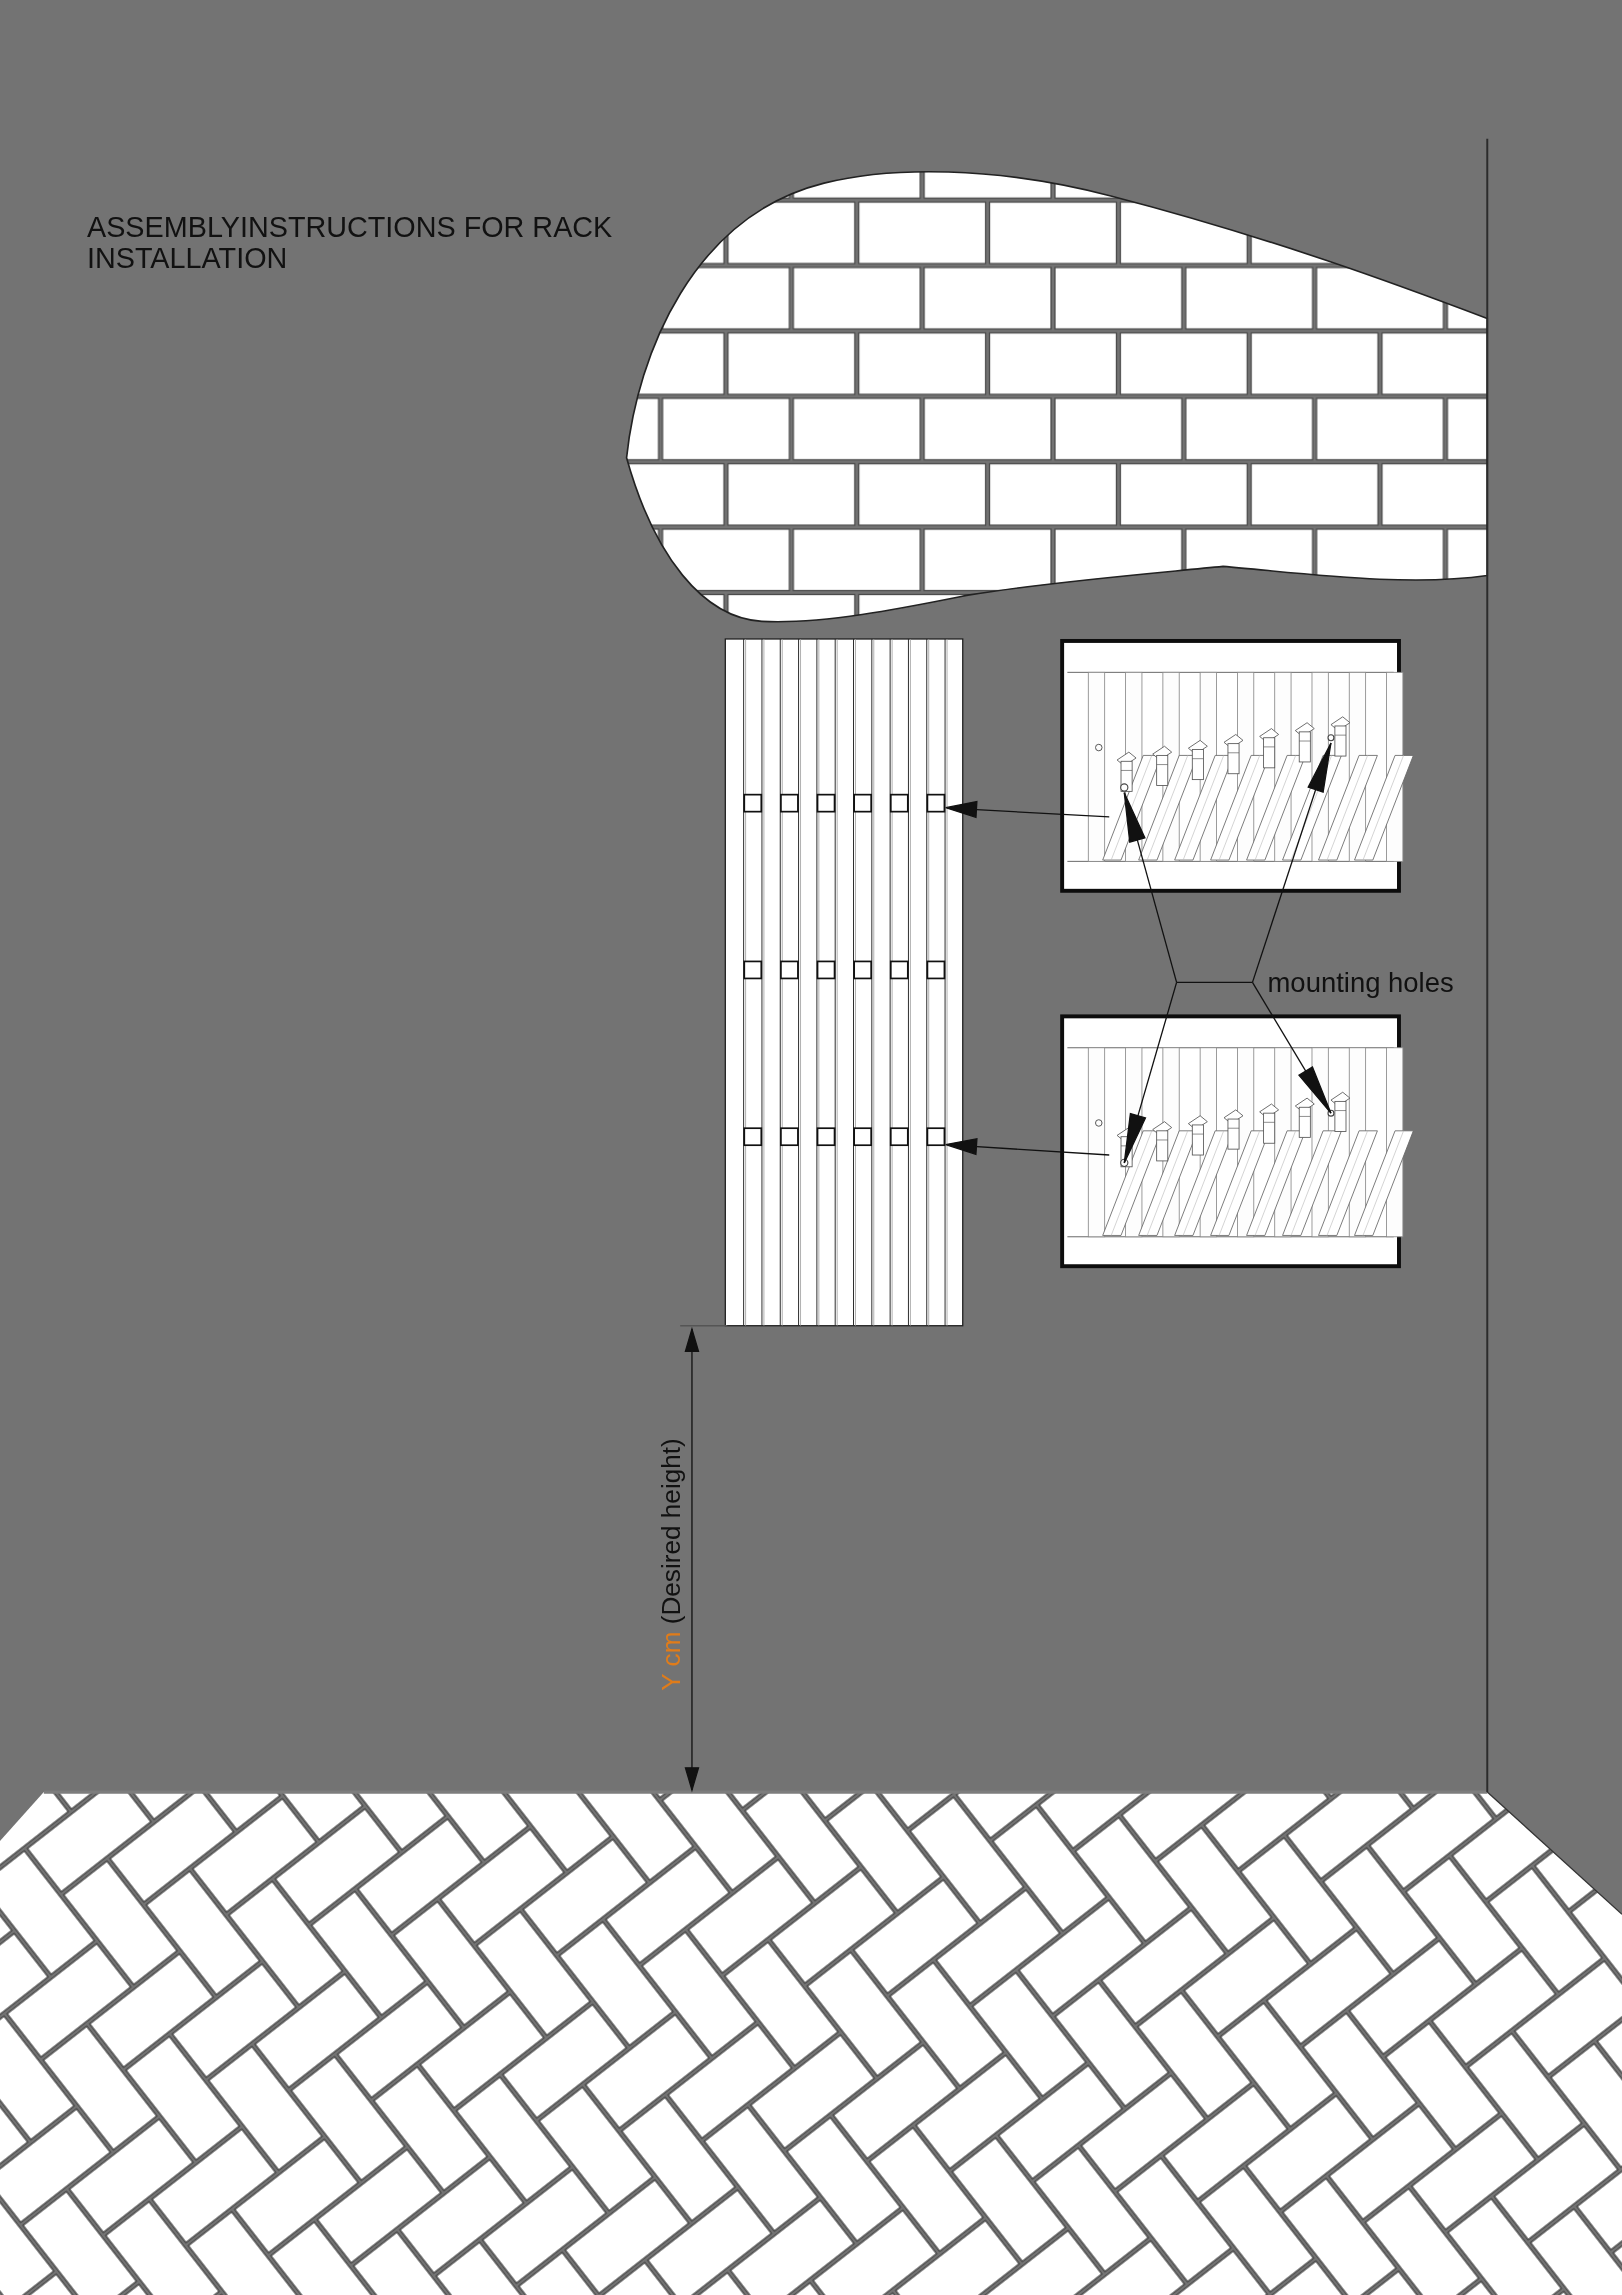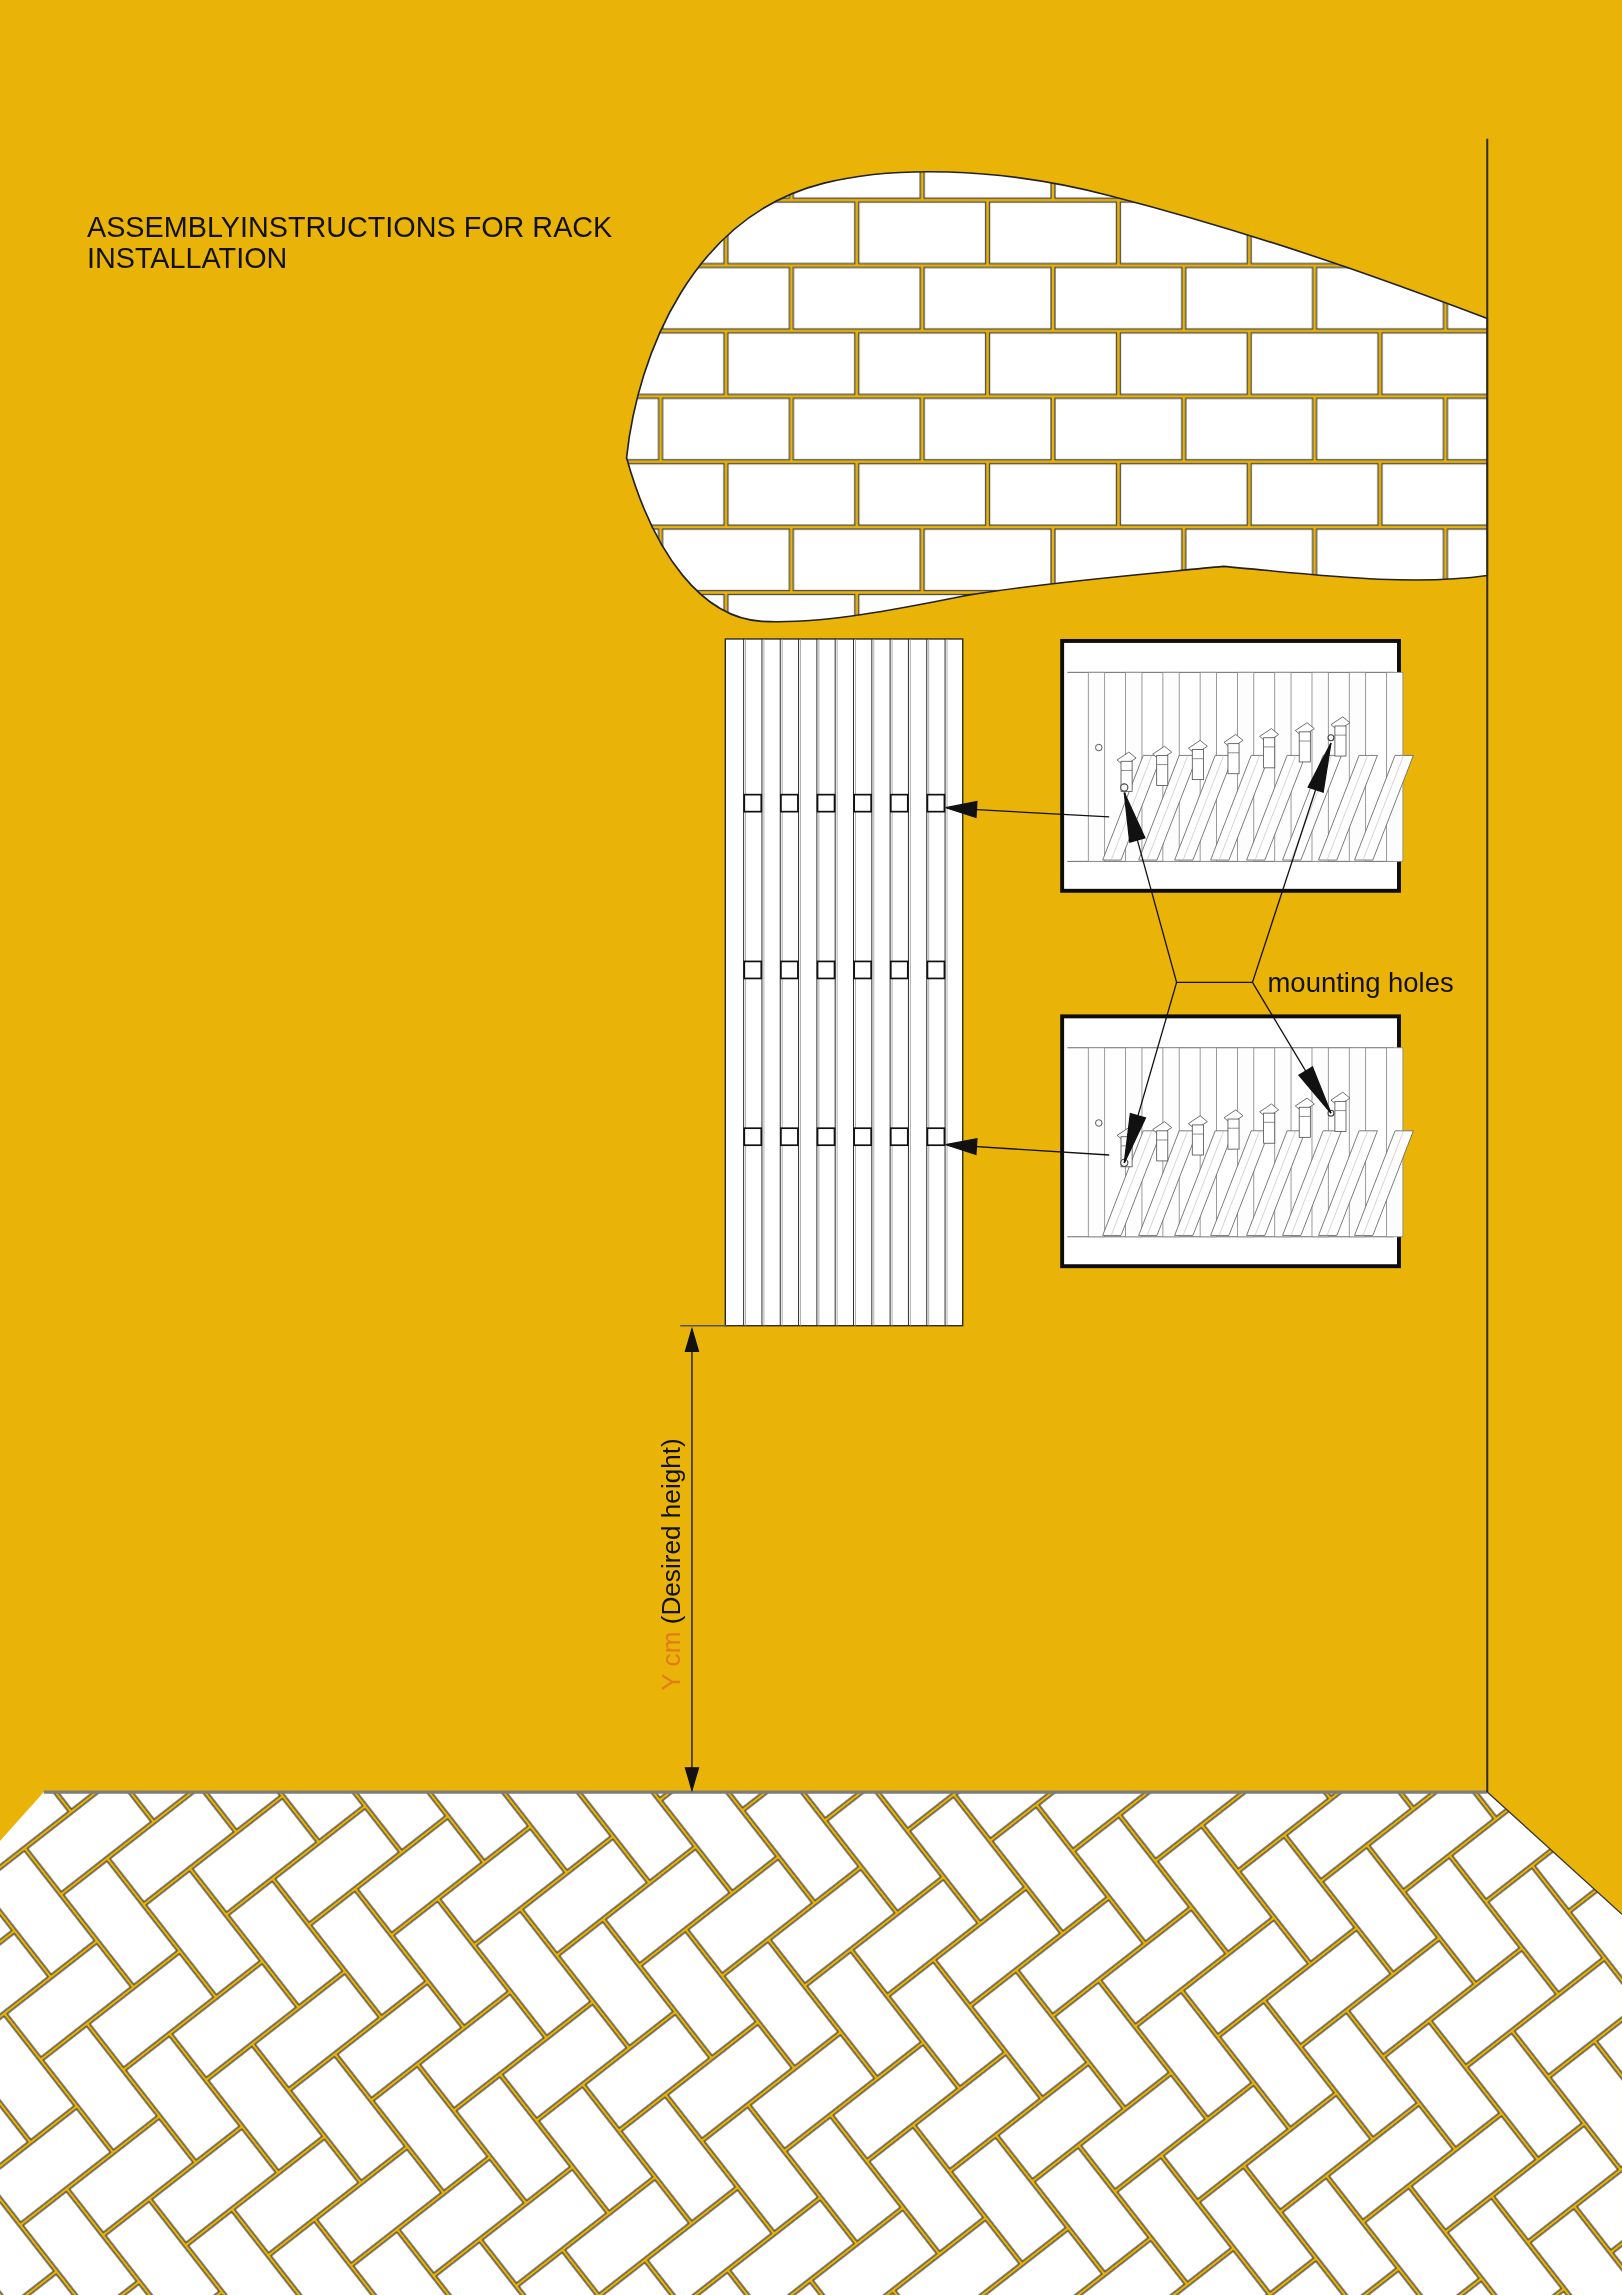"ASSEMBLYINSTRUCTIONS FOR RACK" .page { background: #eab308 -> #737373 }
